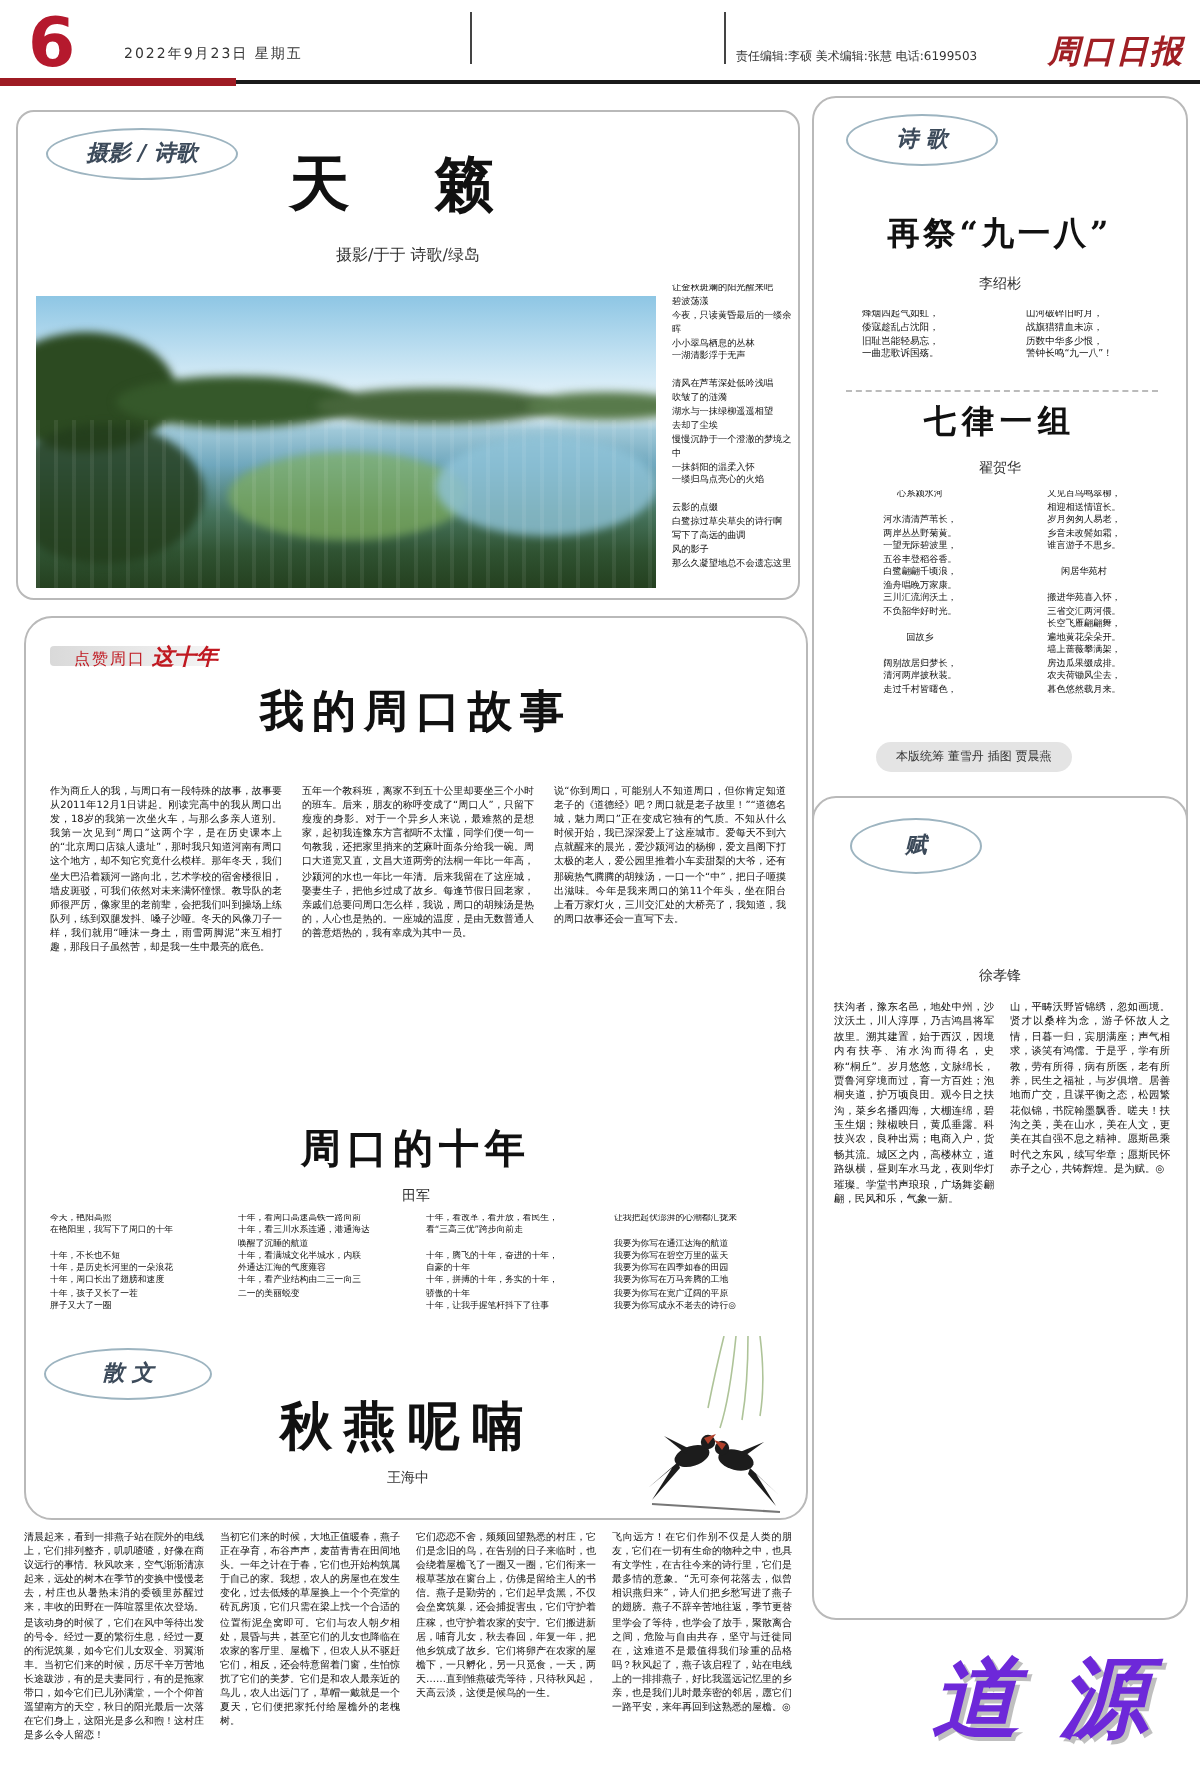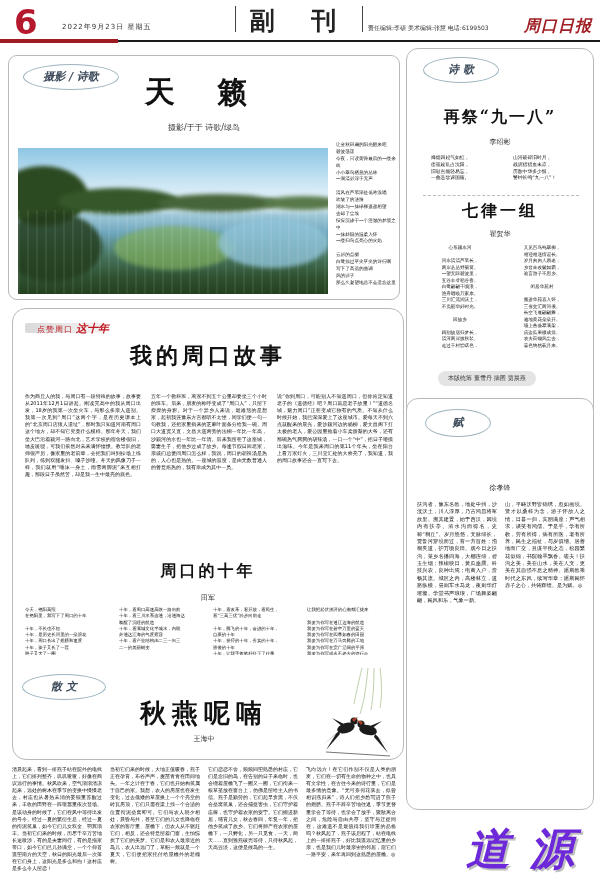"副 刊" div.htitle { html: <div>副 刊</div> -> none }
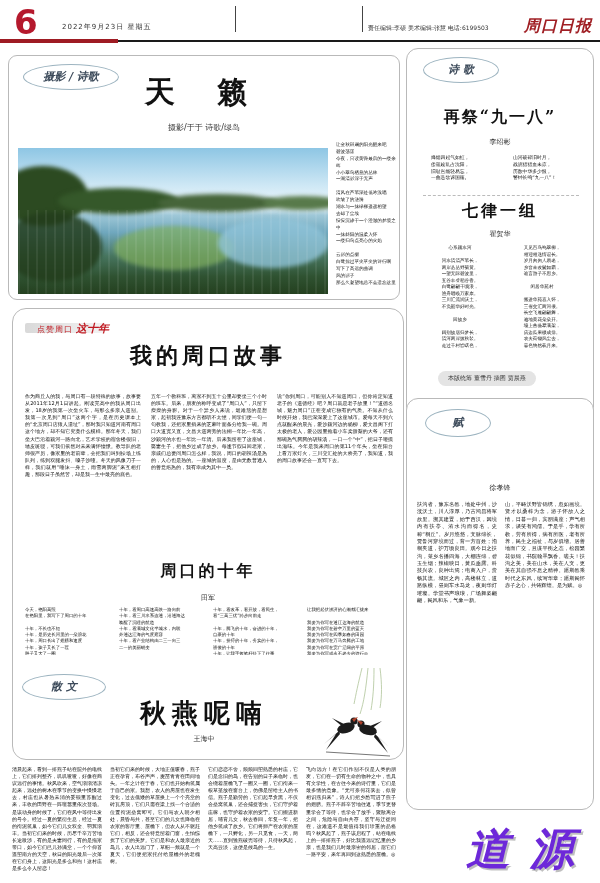"周口的十年" div.sec-title { font-size: 16px -> 20px }
